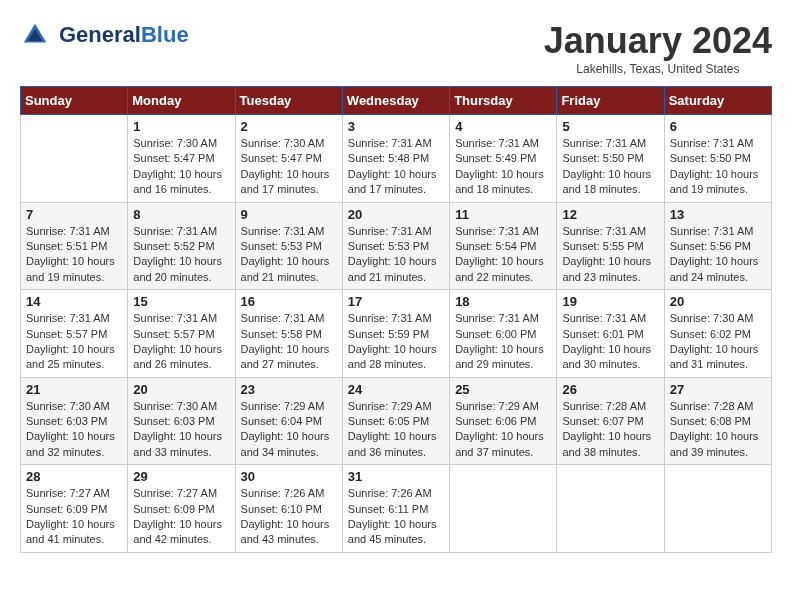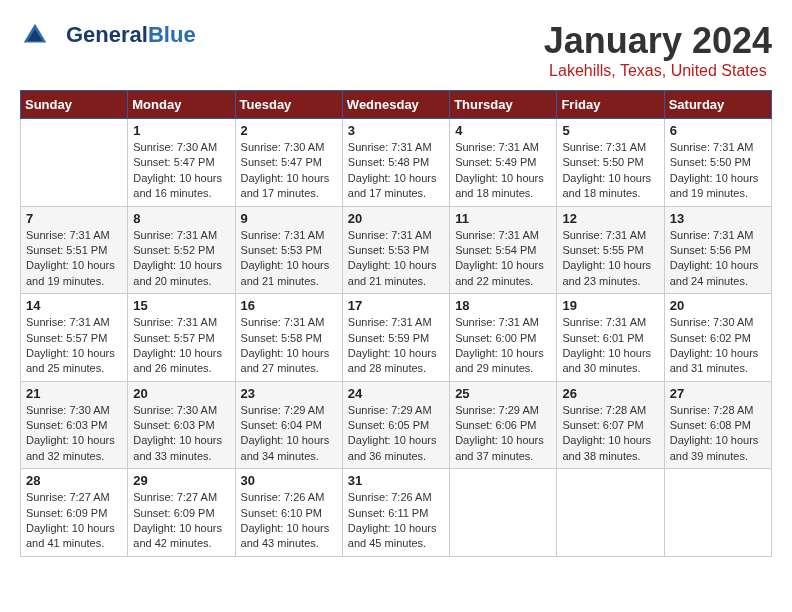"GeneralBlue" .logo { gap: 16px -> 9px }
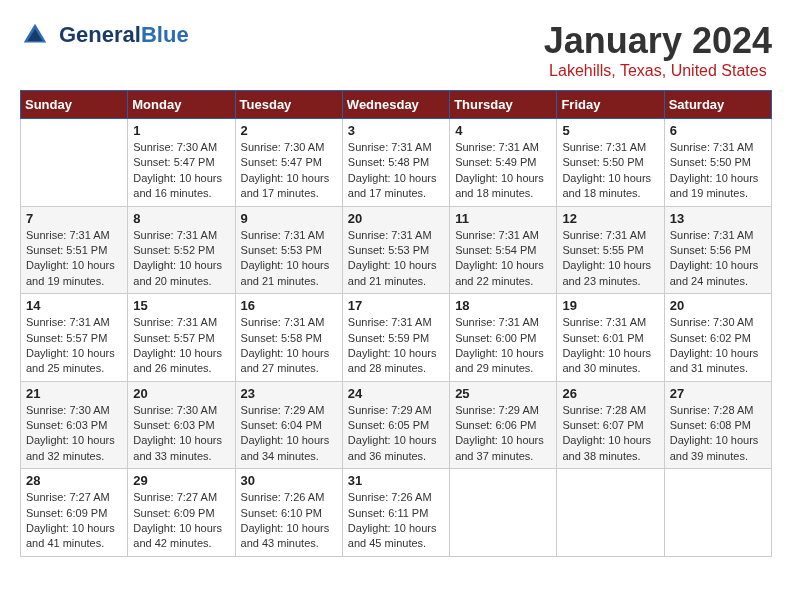"Lakehills, Texas, United States" .subtitle { color: #b91c1c -> #404040; font-size: 16px -> 12px }
